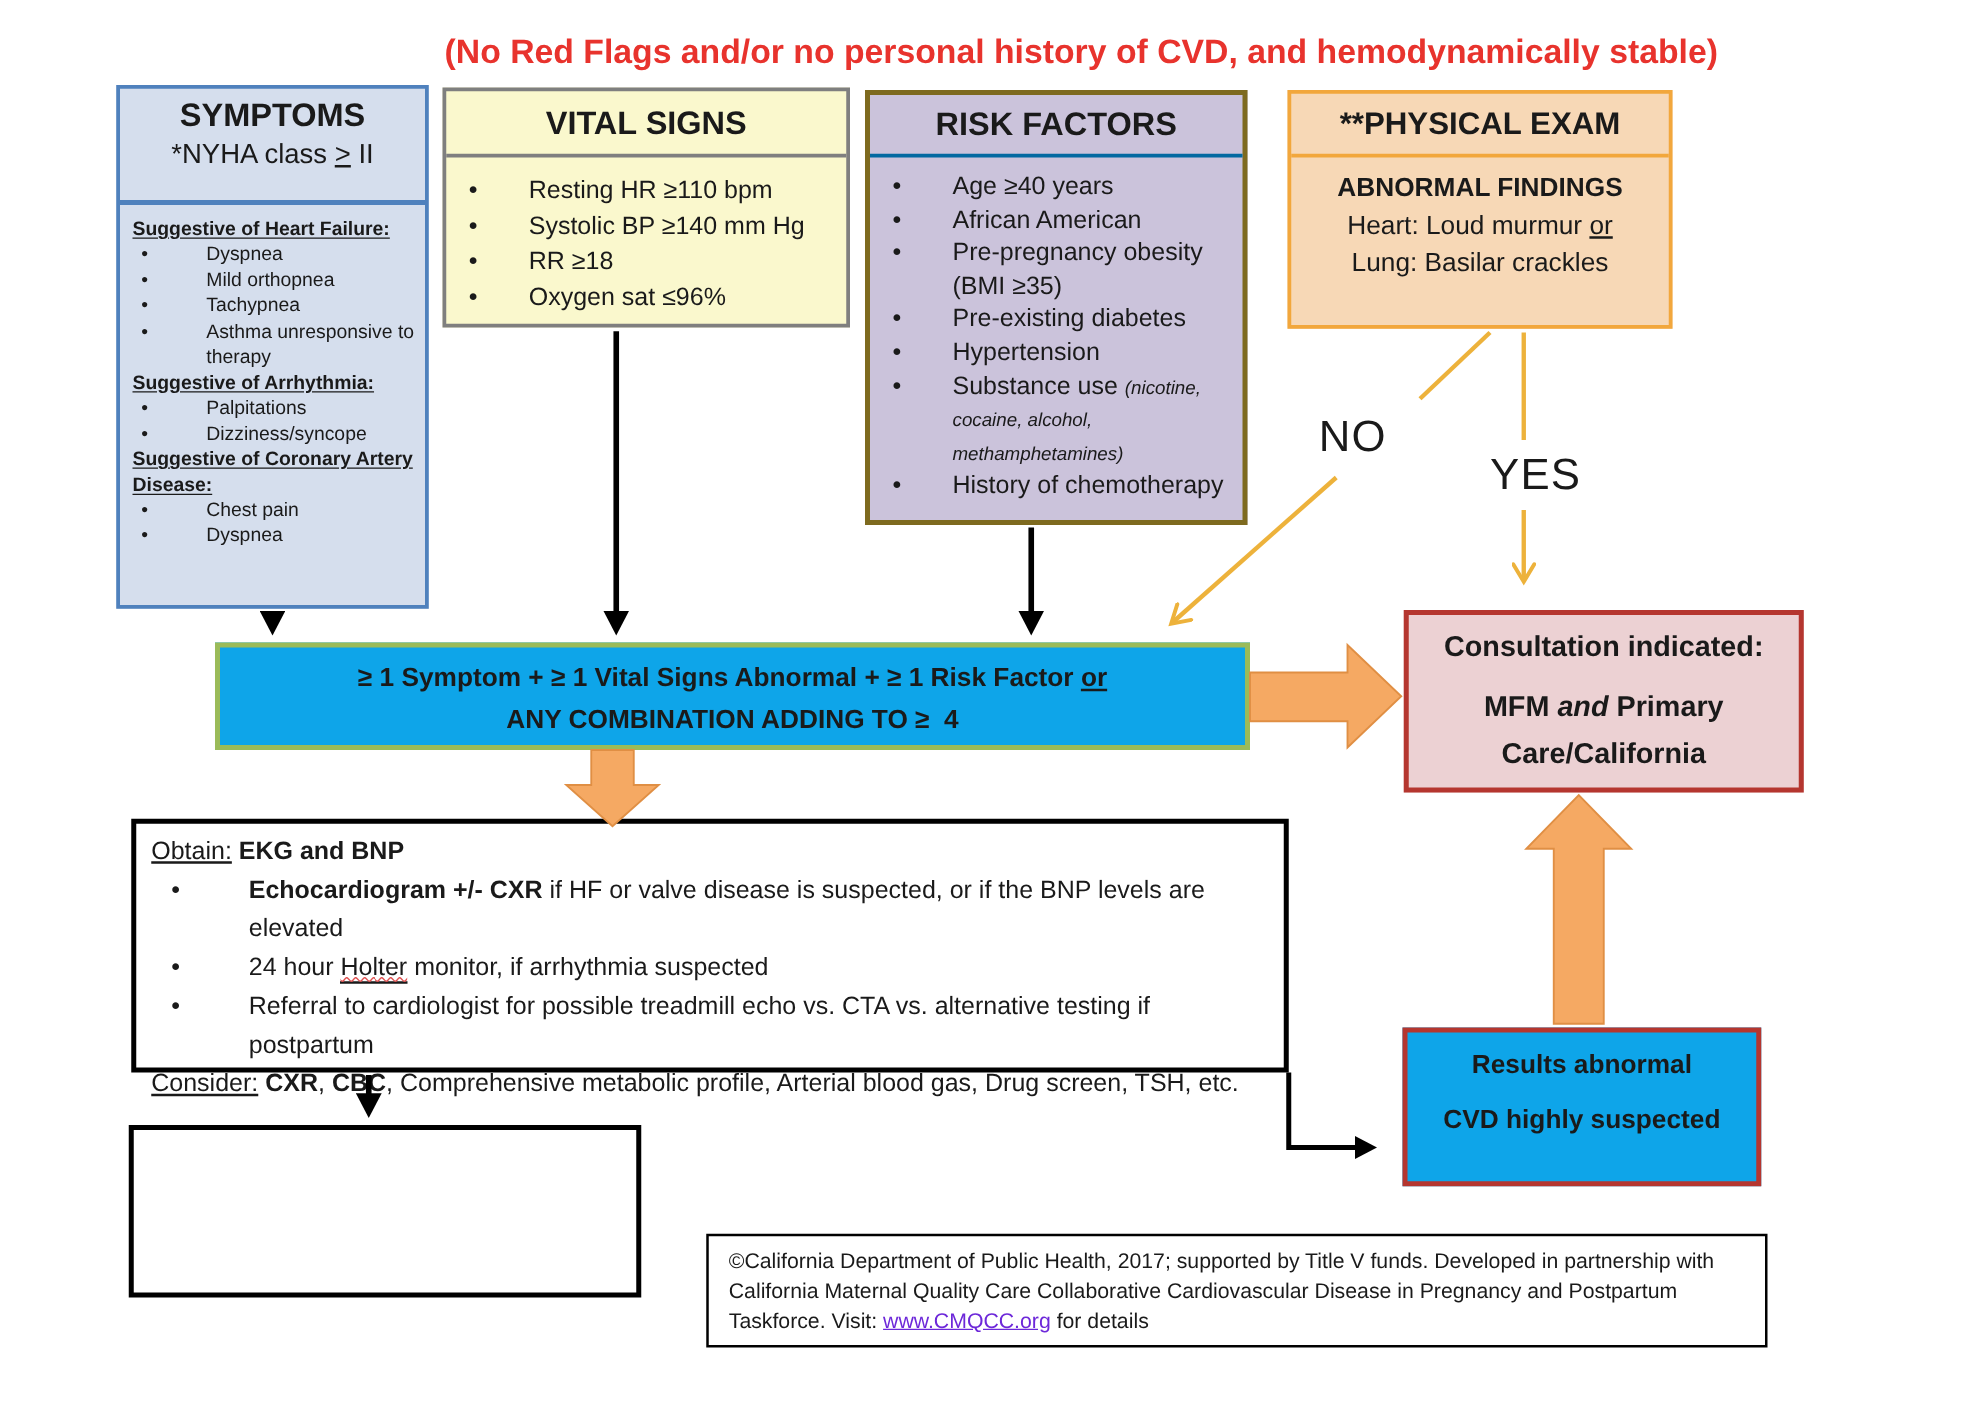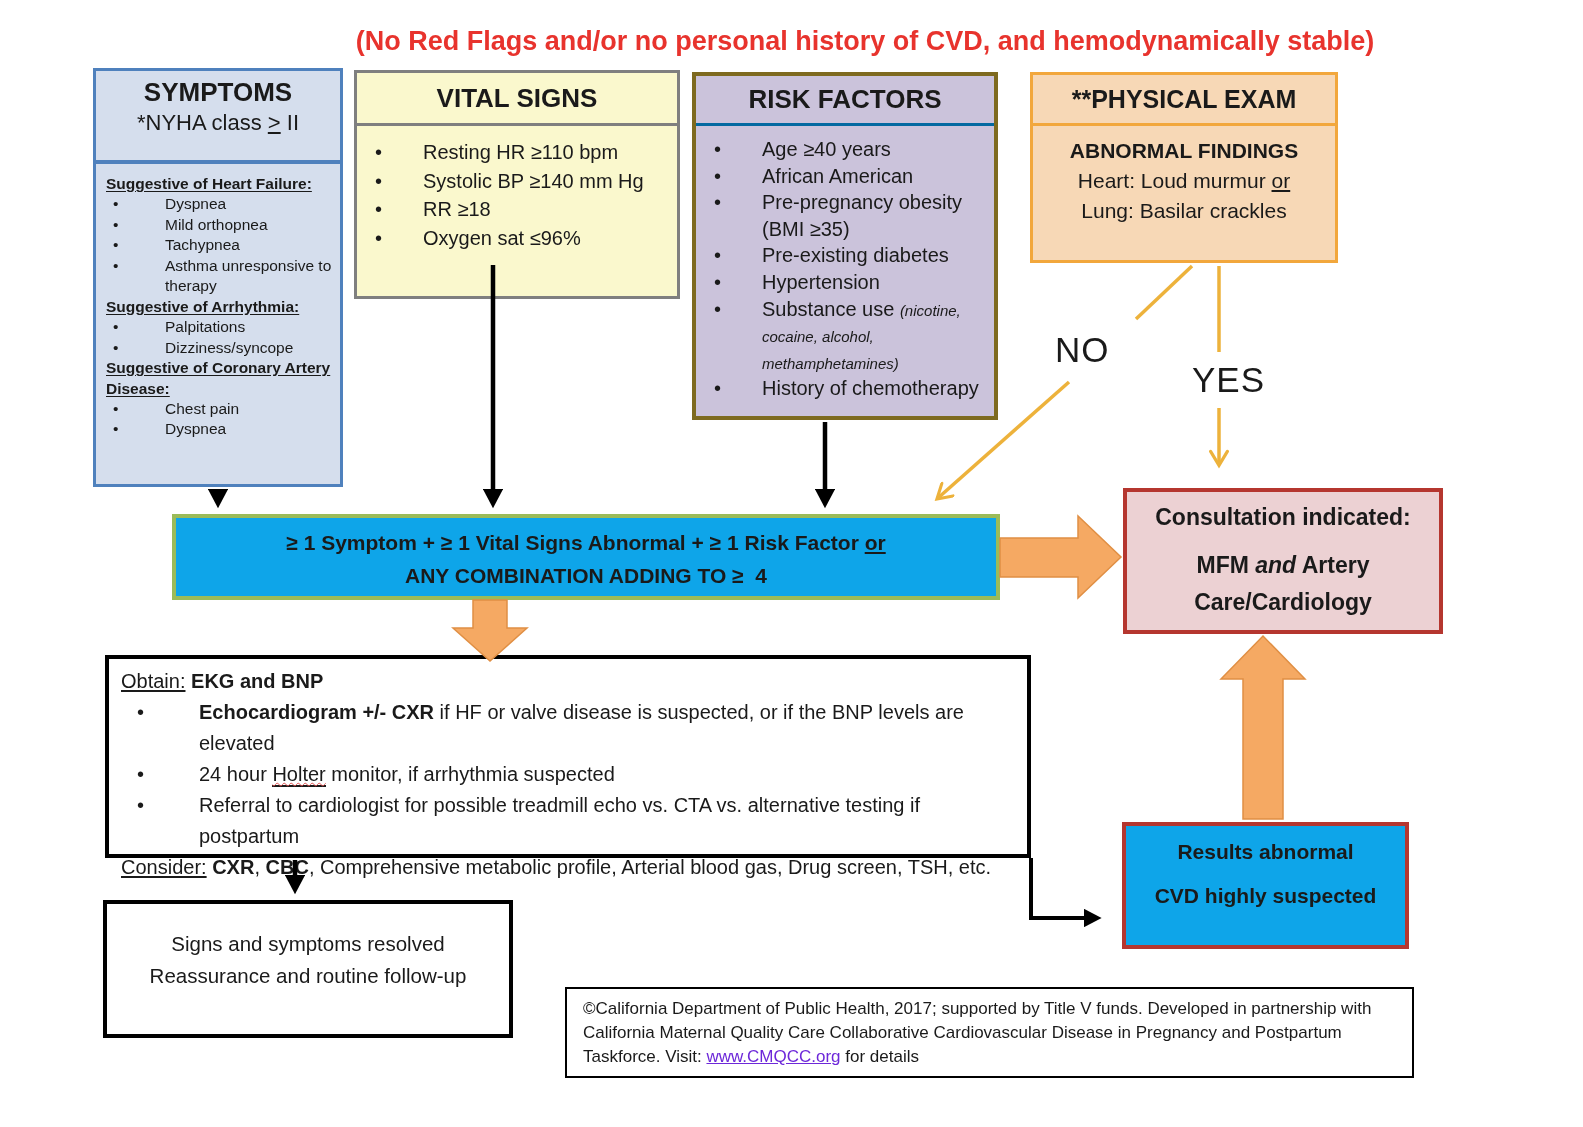"VITAL SIGNS" .vitals { height: 229px -> 192px }
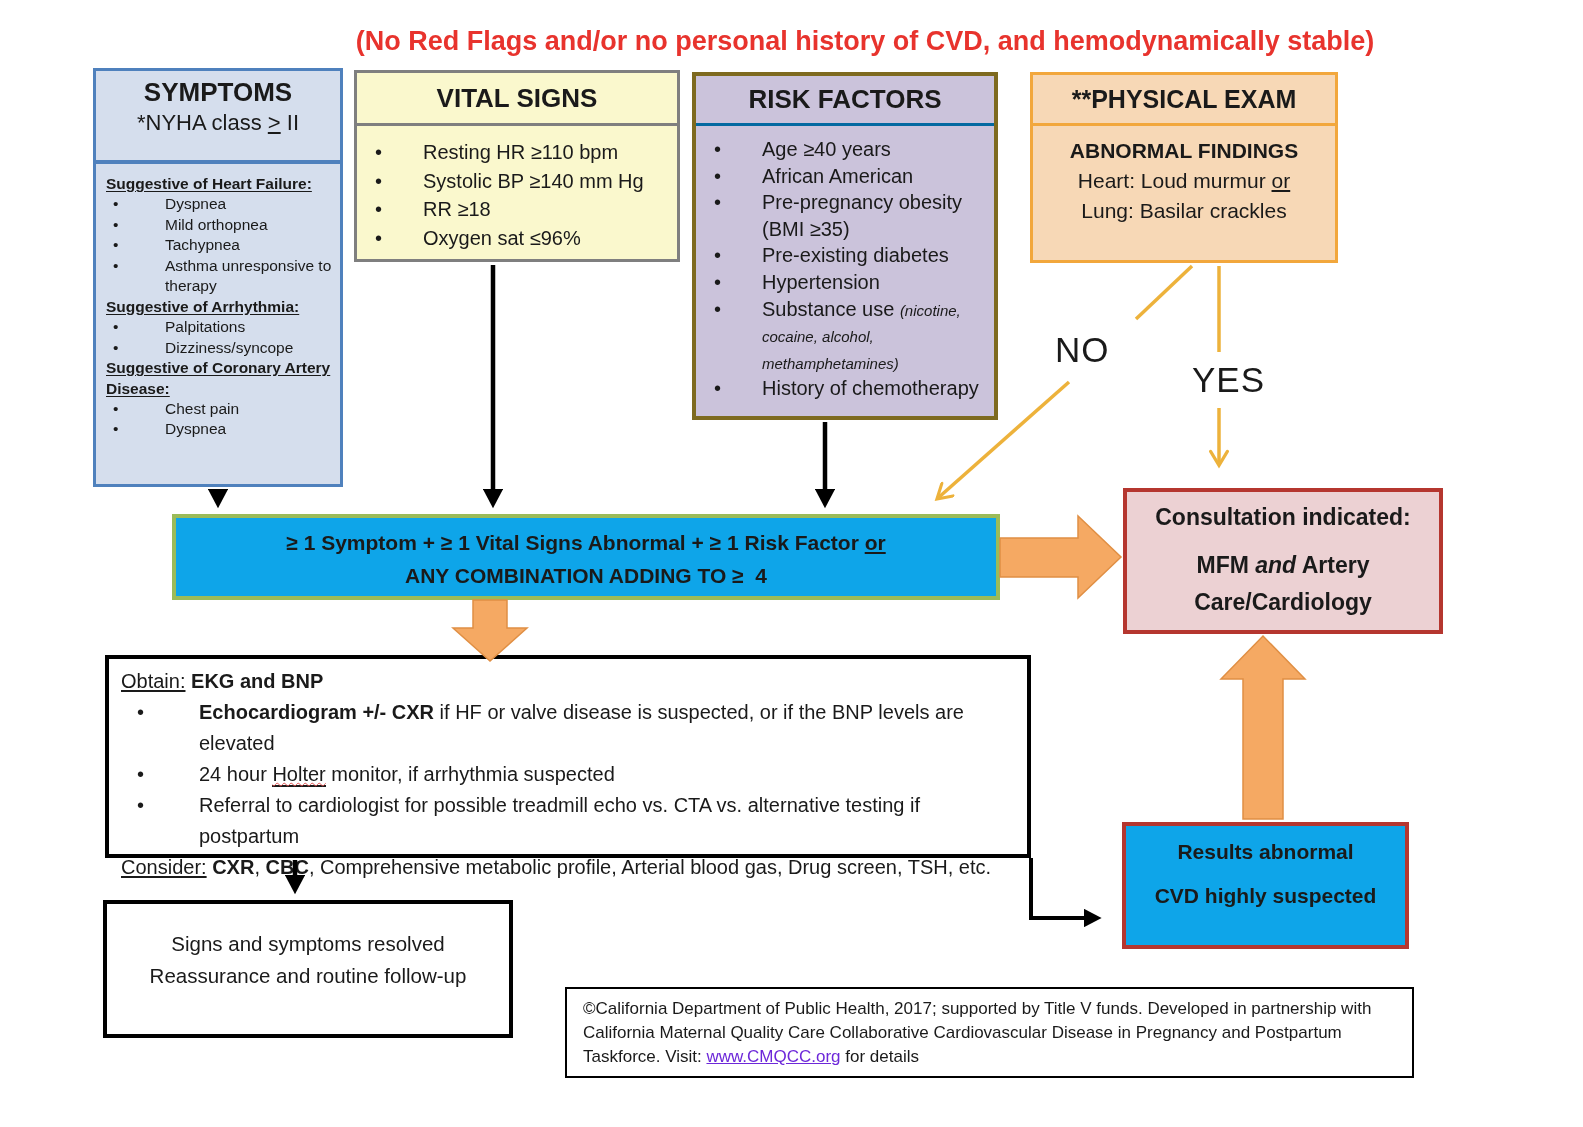"Artery Care/Cardiology" span { text: Artery Care/Cardiology -> Primary Care/California }
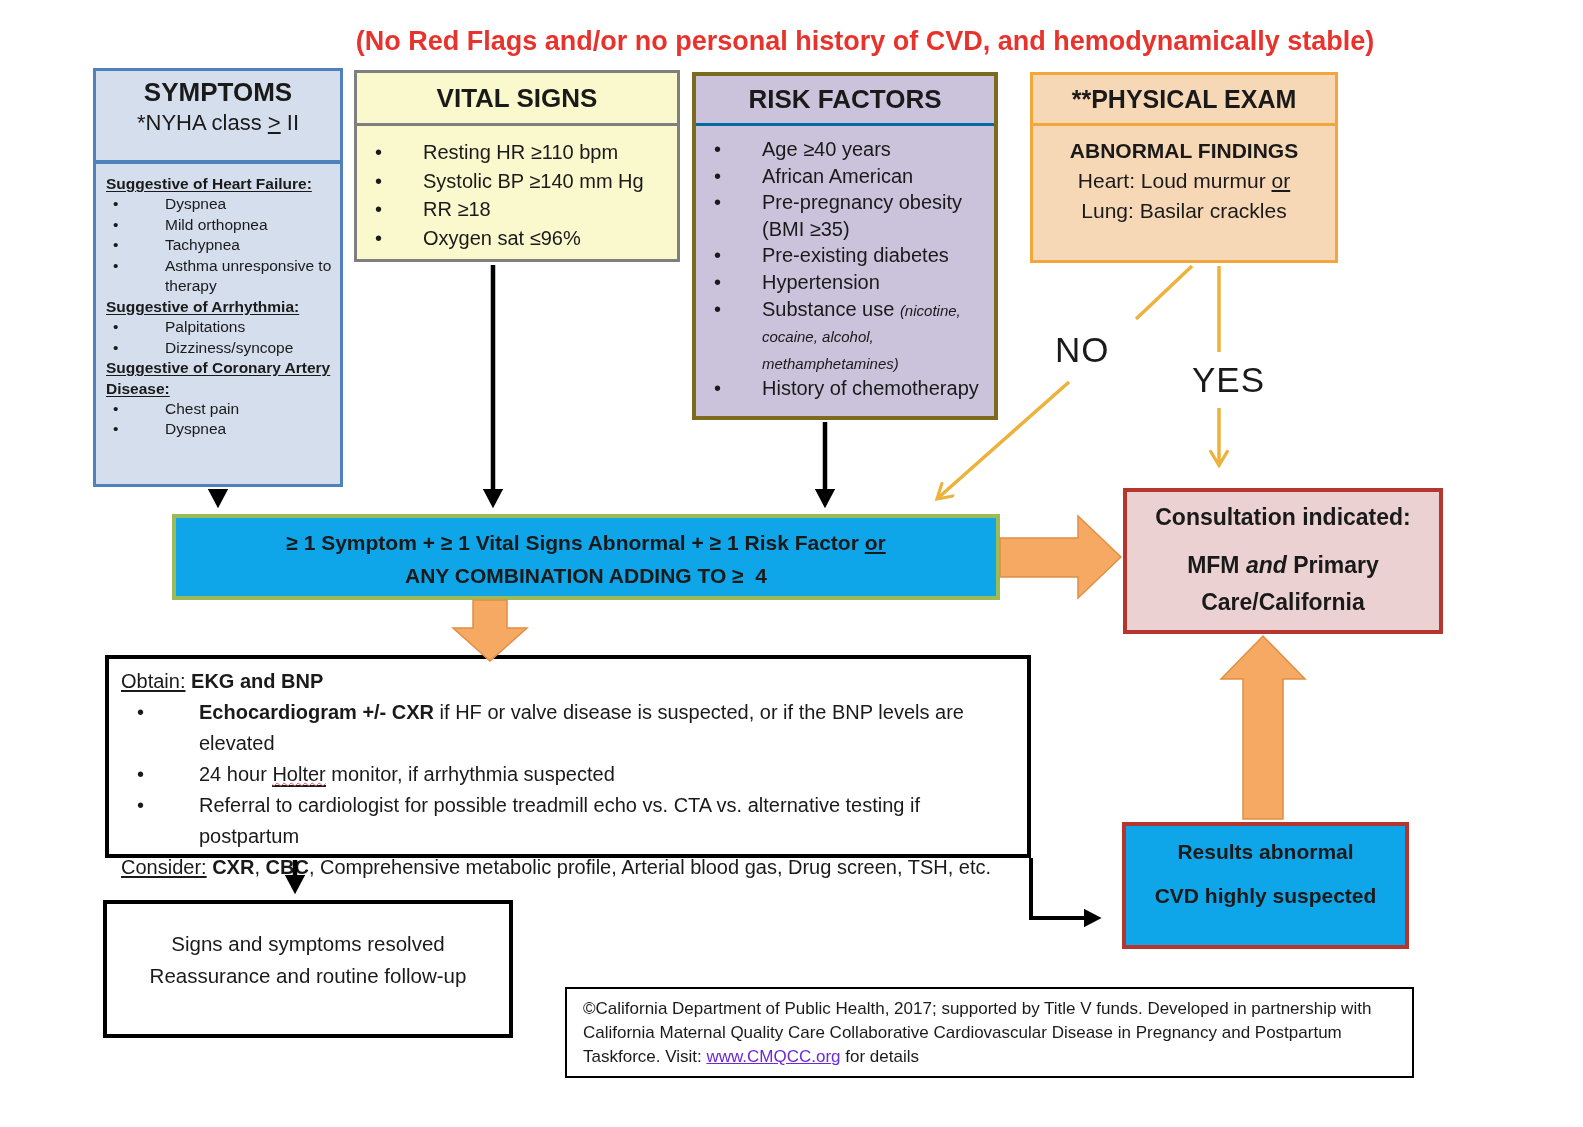"Signs and symptoms resolved" div.p2 { html: <div> <div>Signs and symptoms resolved</div> <div>Reassurance and routine follow-up</div> </div> -> none }
